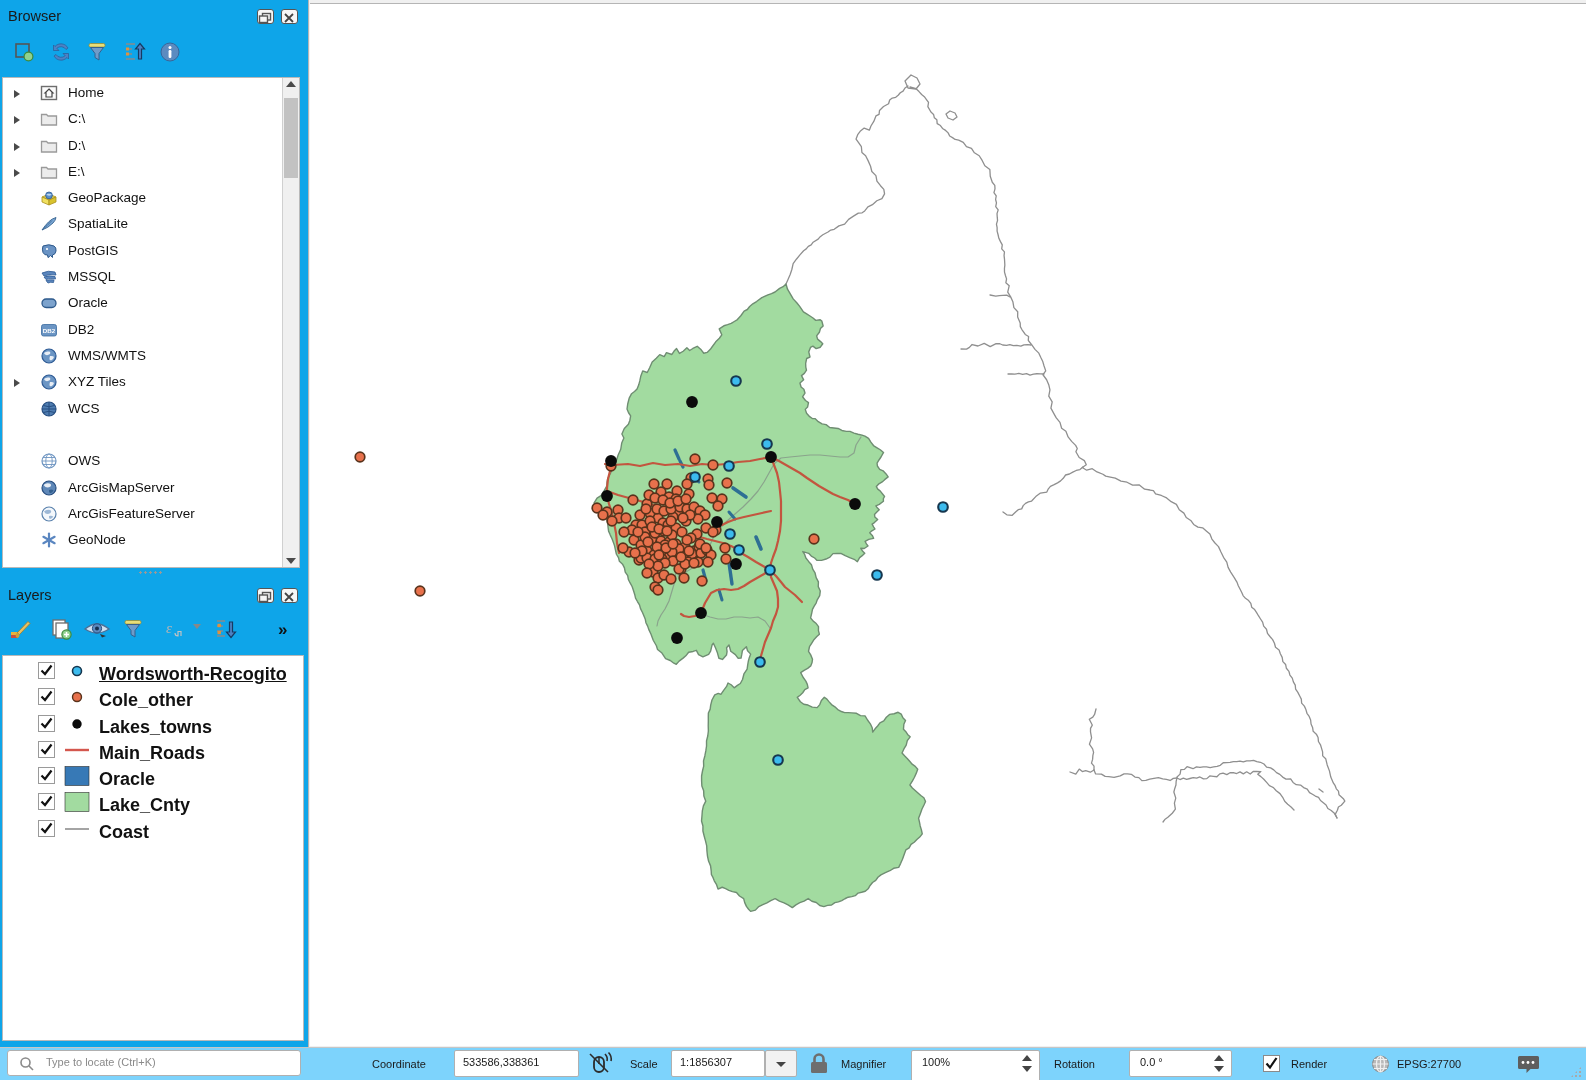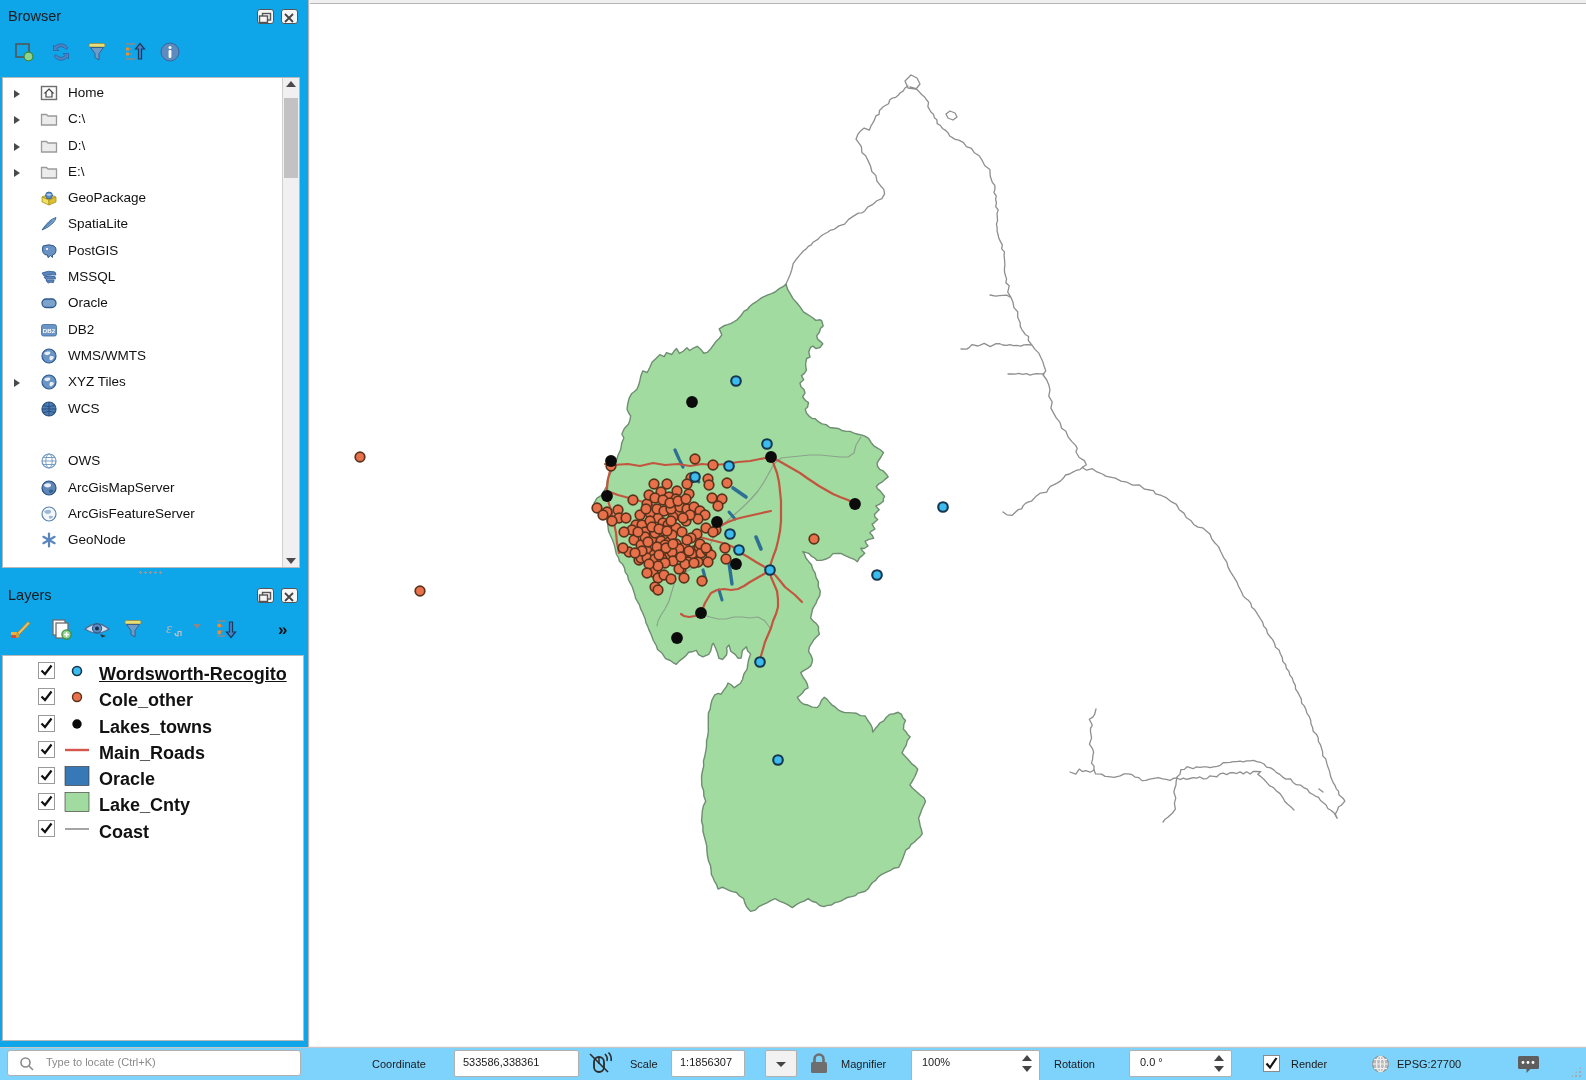"1:1856307" div.sb-box { width: 74px -> 94px }
